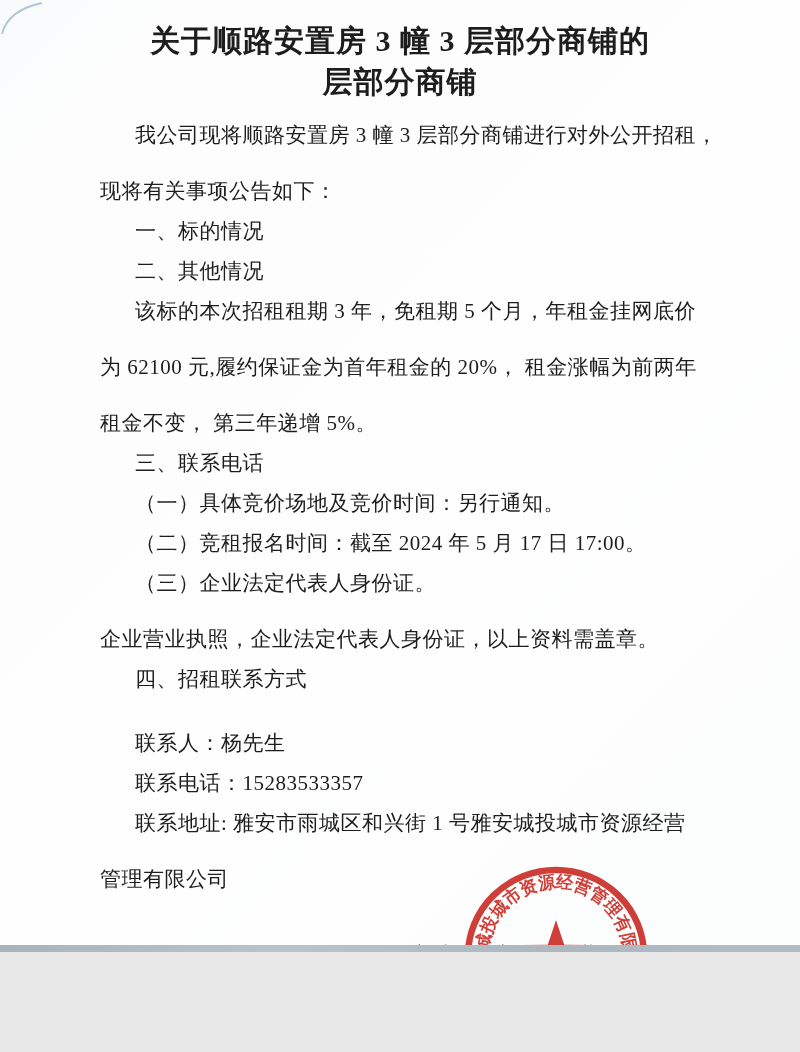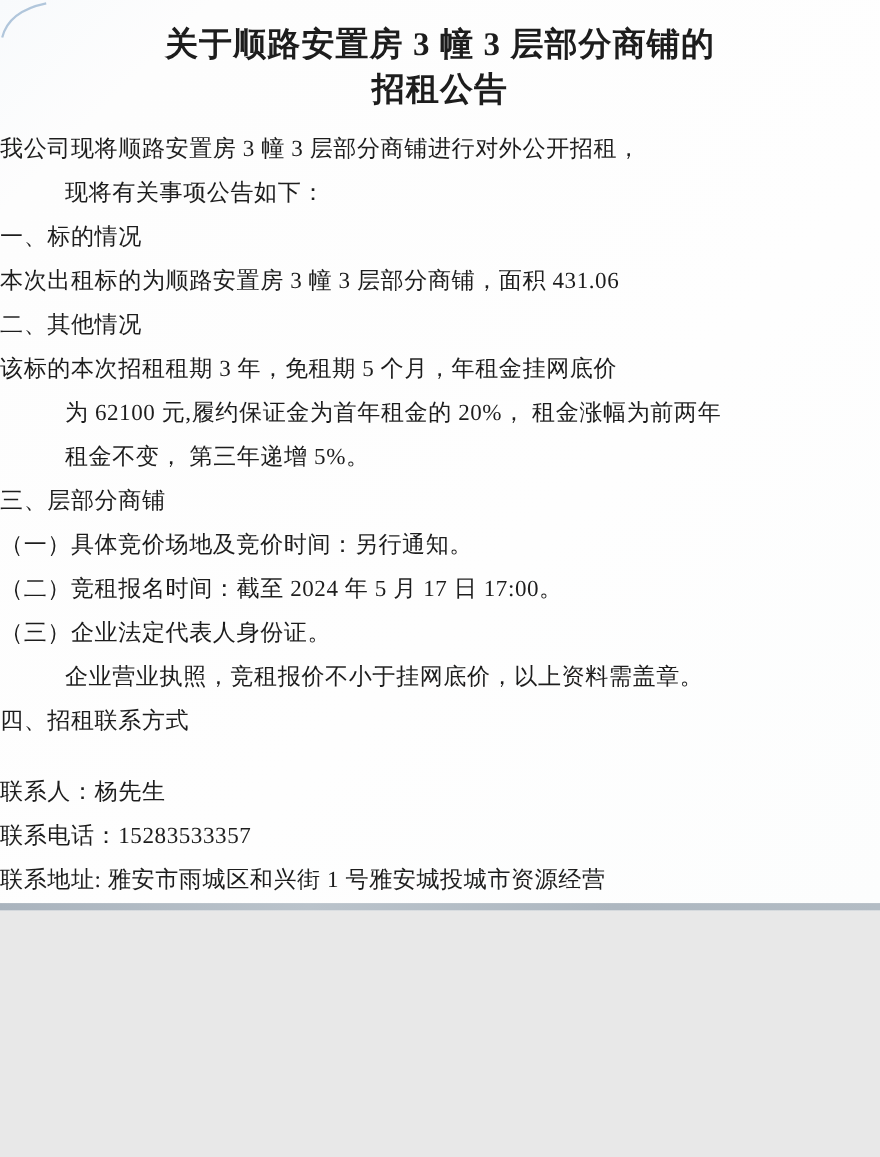"关于顺路安置房 3 幢 3 层部分商铺的" .page { height: 828px -> 952px }
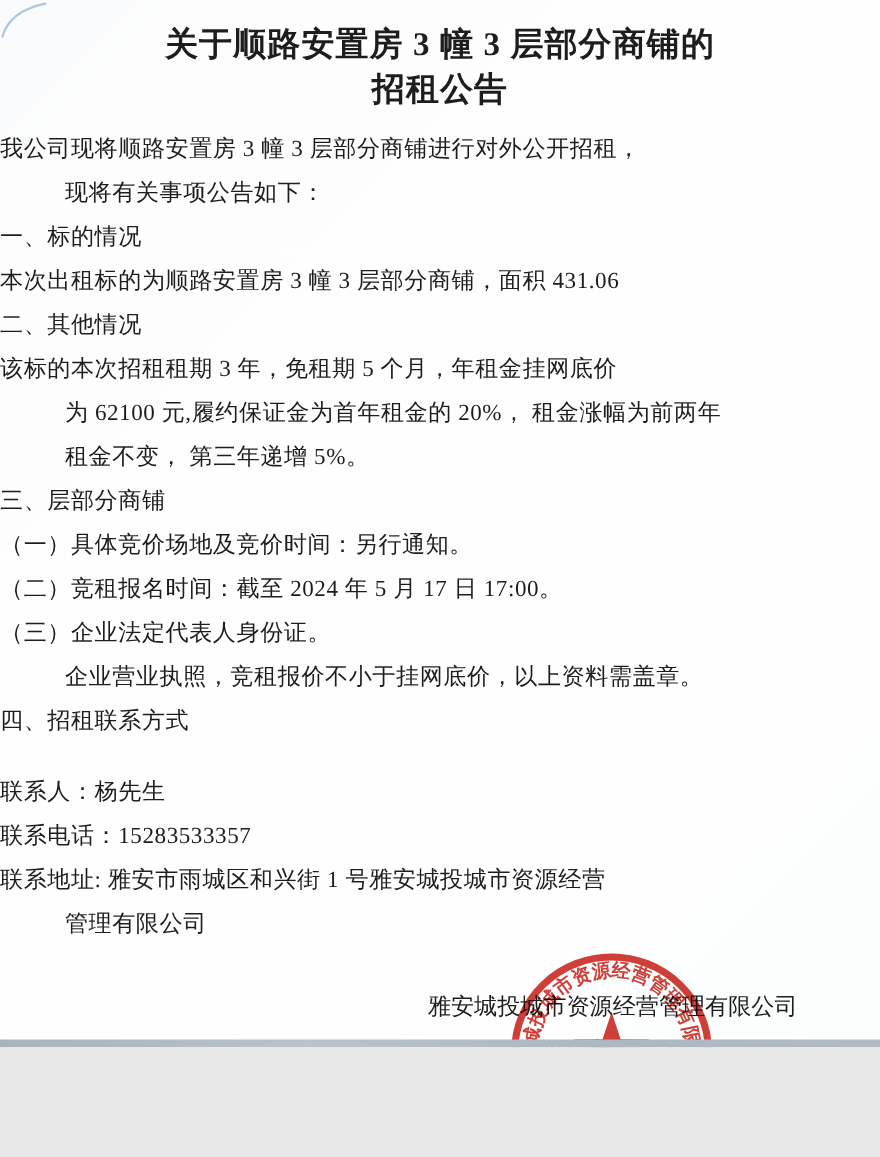"招租公告" span.tl { text: 招租公告 -> 层部分商铺 }
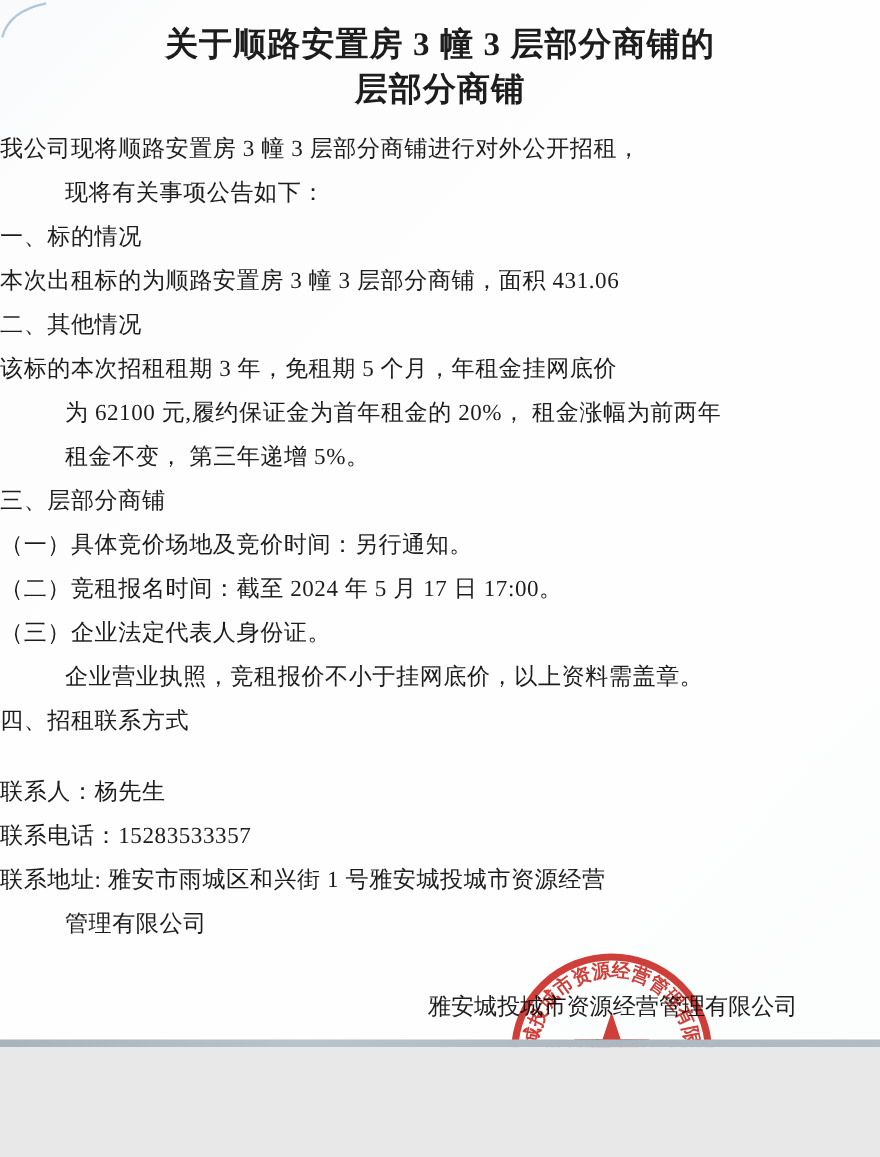"我公司现将顺路安置房 3 幢 3 层部分商铺进行对外公开招租，" .ind { padding-left: none -> 135px }
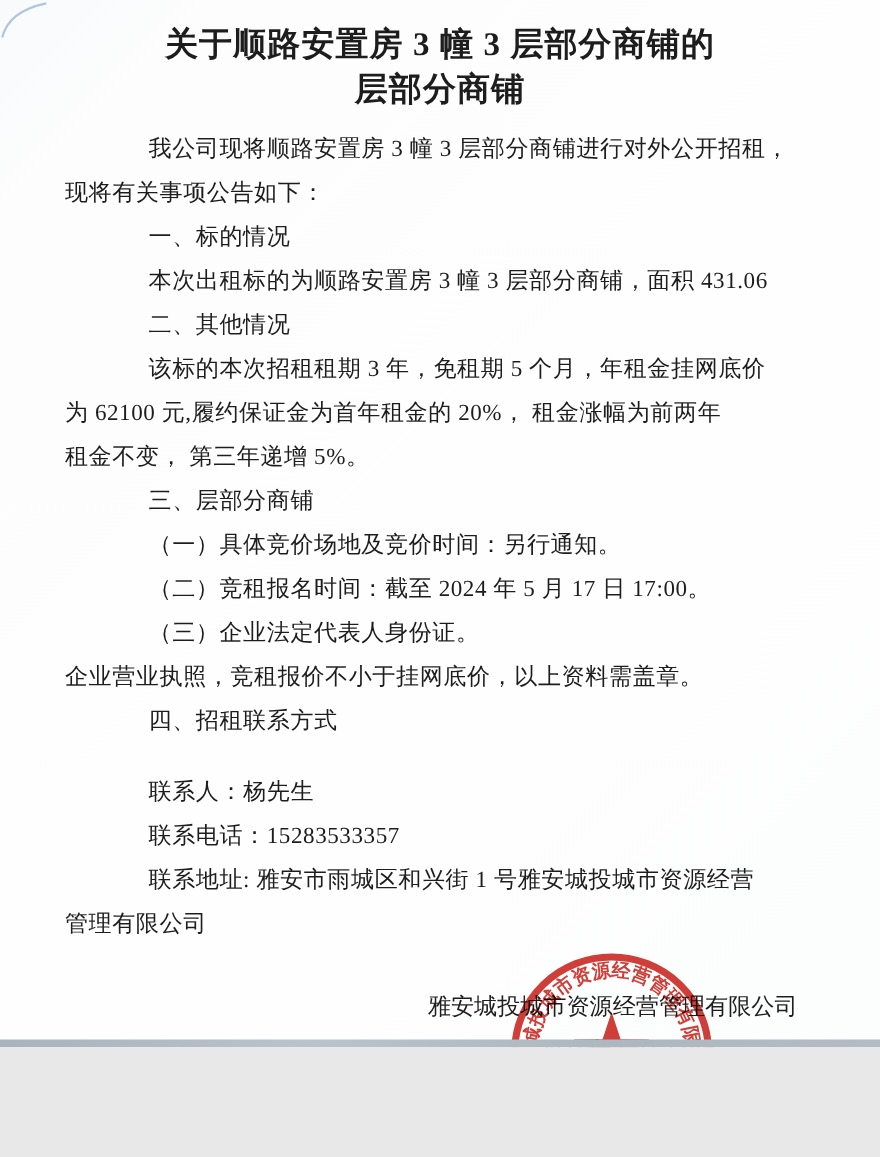"现将有关事项公告如下：" .flush { margin-top: none -> 16px; padding-left: 59px -> 100px }
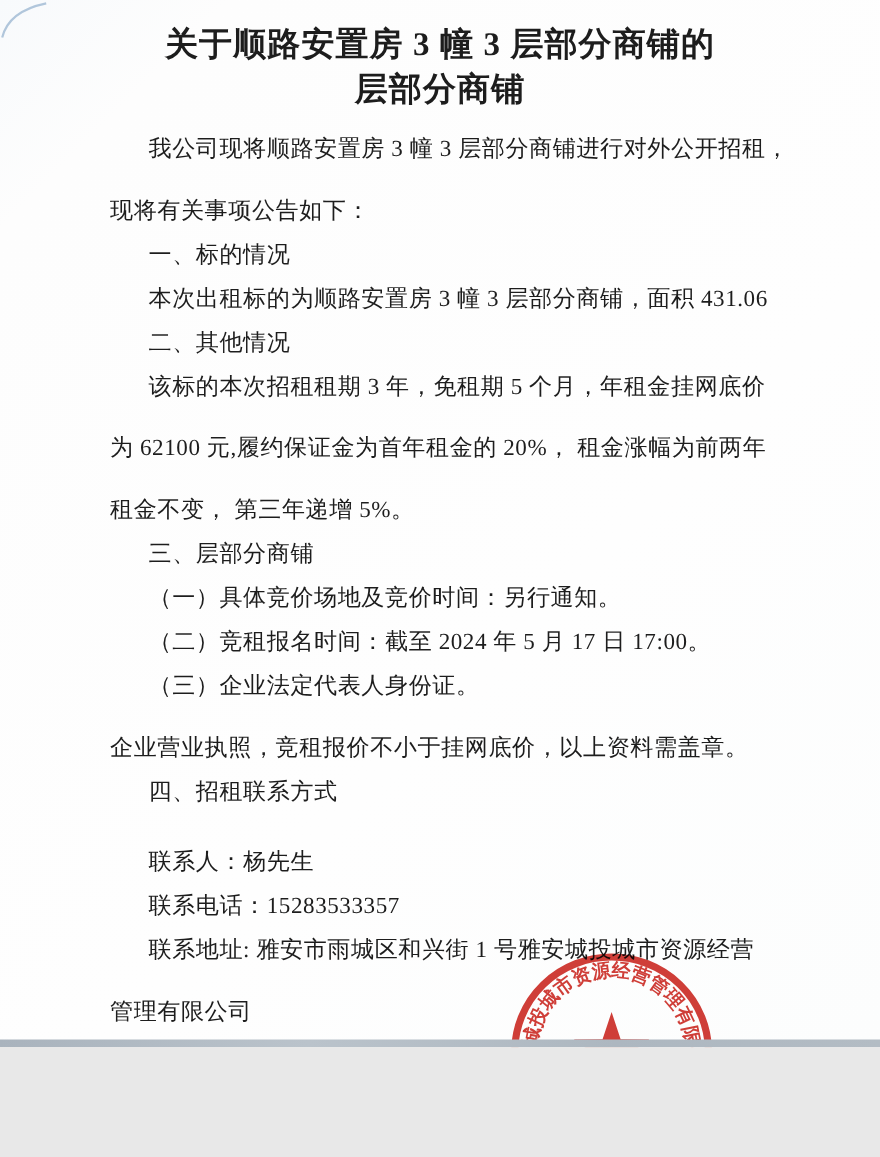"本次出租标的为顺路安置房 3 幢 3 层部分商铺，面积" div.ln { html: <div>本次出租标的为顺路安置房 3 幢 3 层部分商铺，面积 431.06</div> -> none }
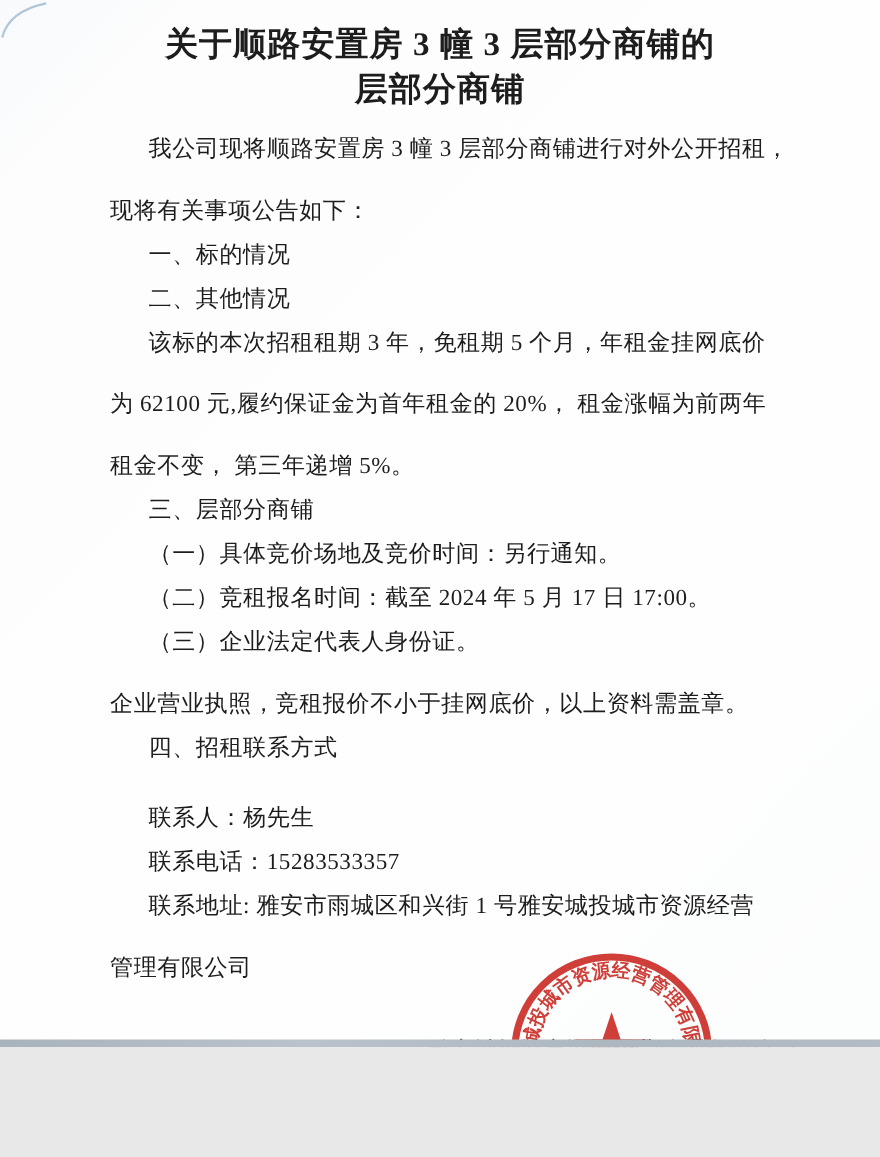"三、层部分商铺" div.ln { text: 层部分商铺 -> 联系电话 }
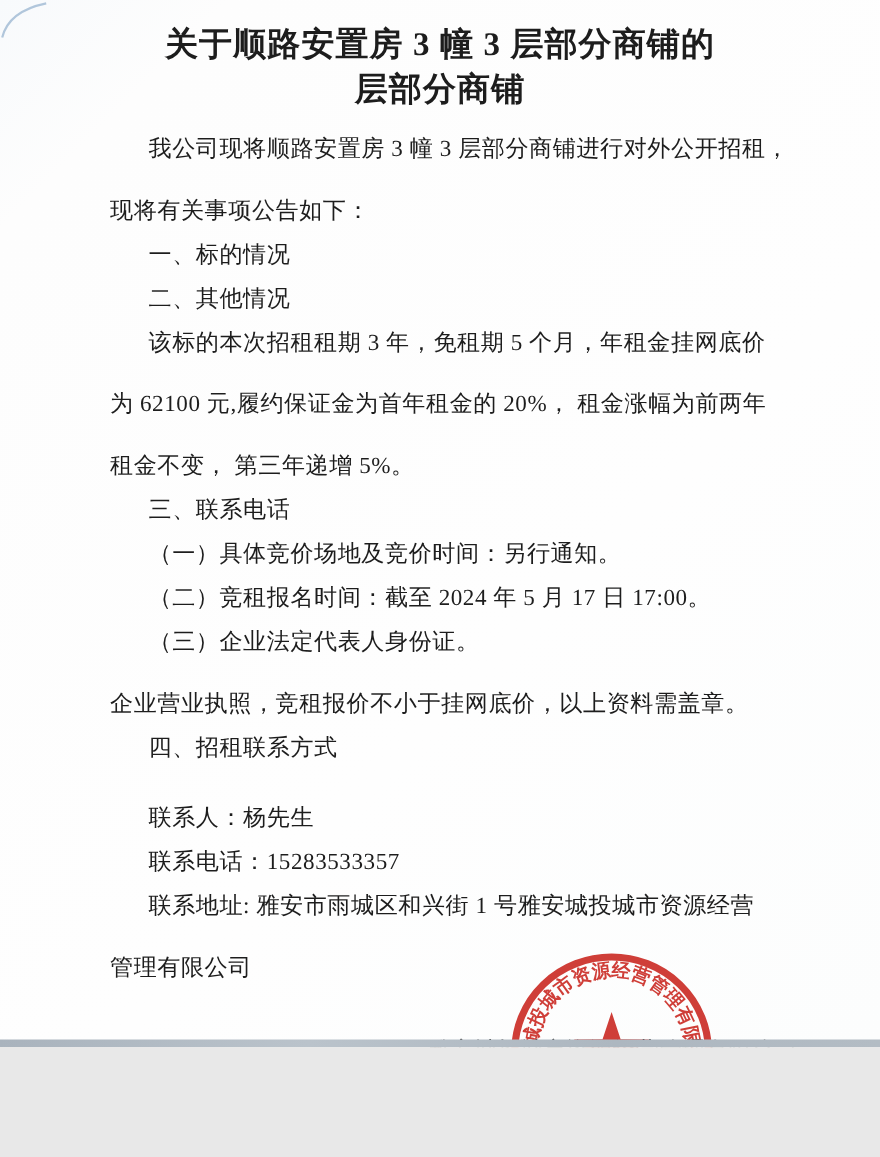"企业营业执照，竞租报价不小于挂网底价，以上资料需盖章。" div.ln { text: 竞租报价不小于挂网底价 -> 企业法定代表人身份证 }
